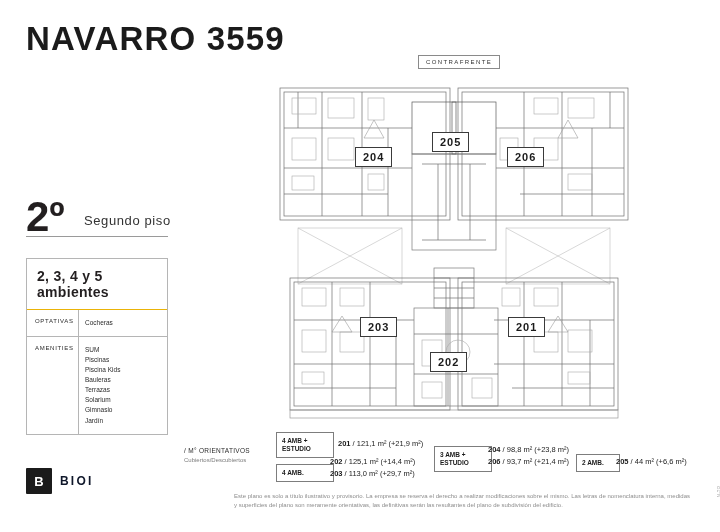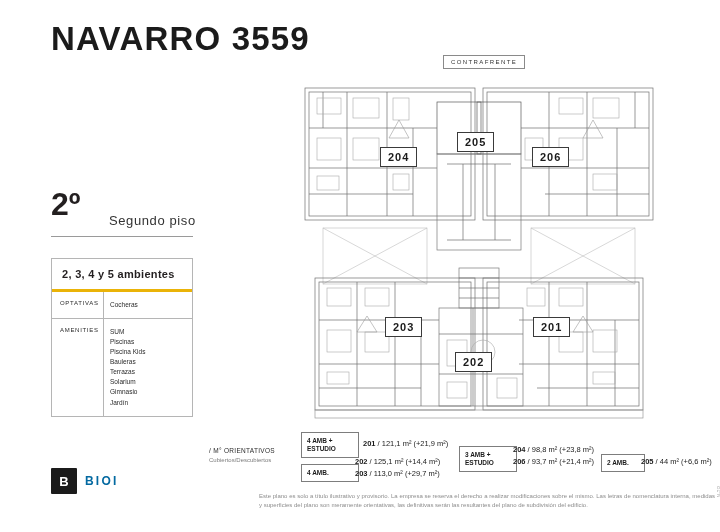"NAVARRO 3559" .page { margin-left: 25px -> none }
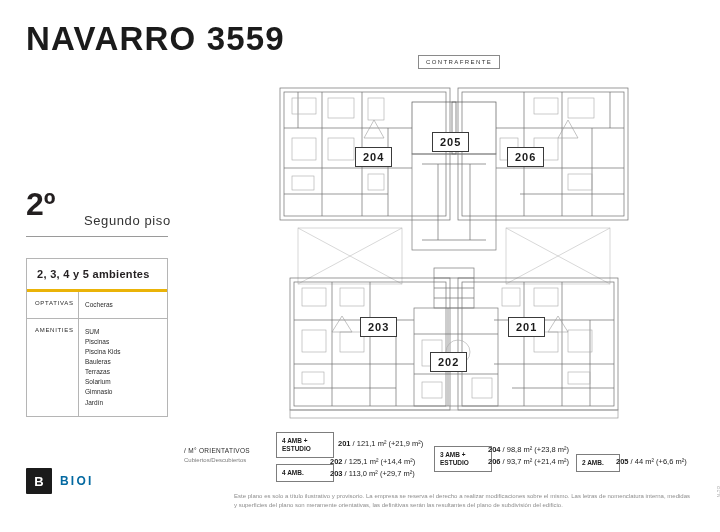"2º" .floor-num { font-size: 32px -> 42px; top: 188px -> 196px }
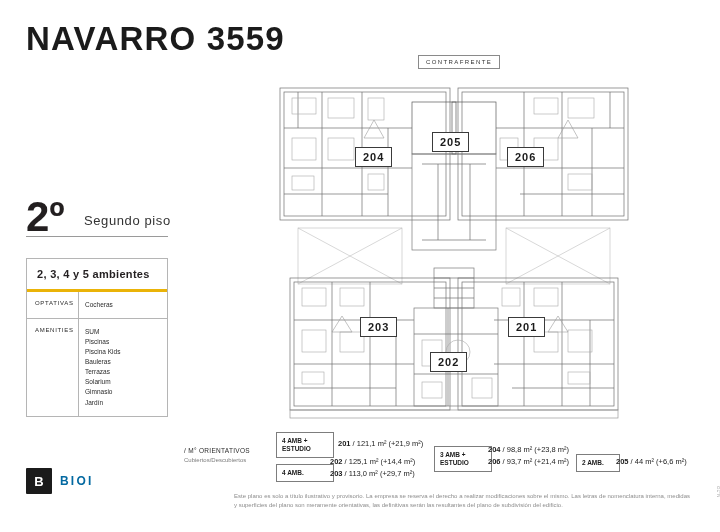"2, 3, 4 y 5" .info-head { border-bottom: 3px solid #eab308 -> 1px solid #eab308; font-size: 11px -> 14px }
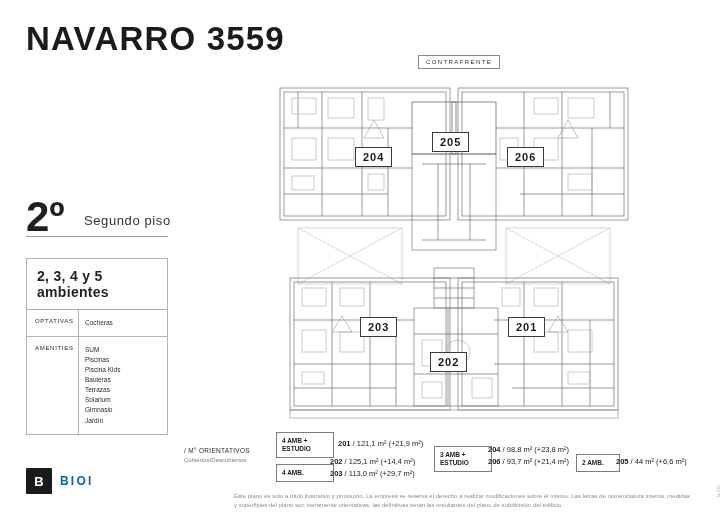"BIOI" .logo-text { color: #0369a1 -> #0f172a }
